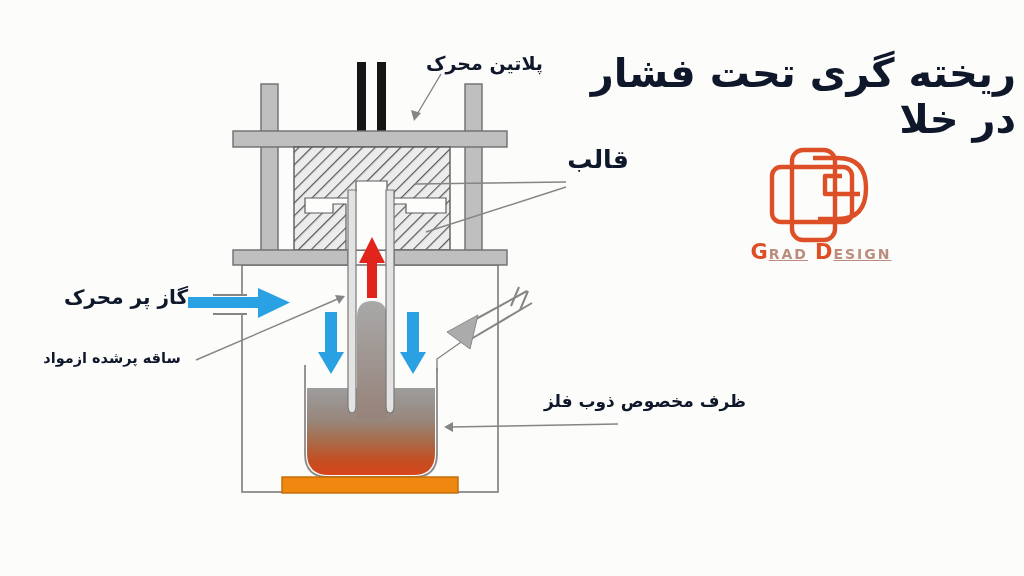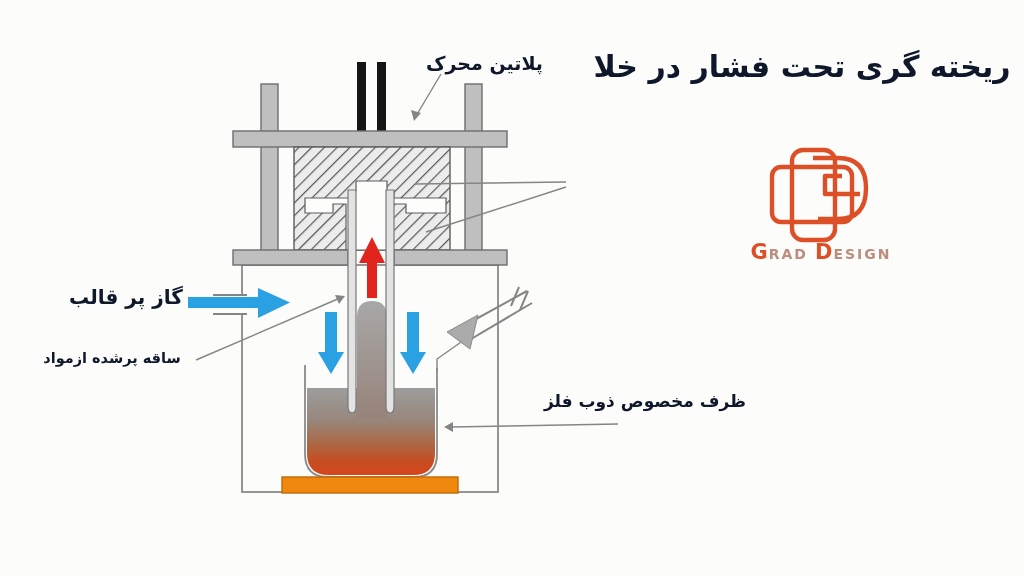"ریخته گری تحت فشار در" .title { font-size: 30px -> 40px; text-align: none -> right }
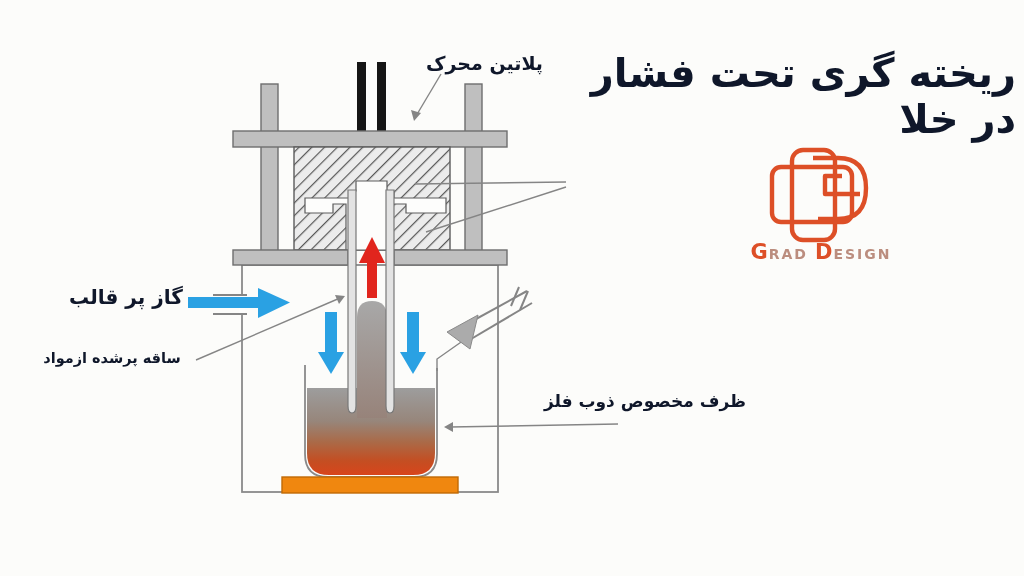"قالب" div.label { html: none -> <div>قالب</div> }
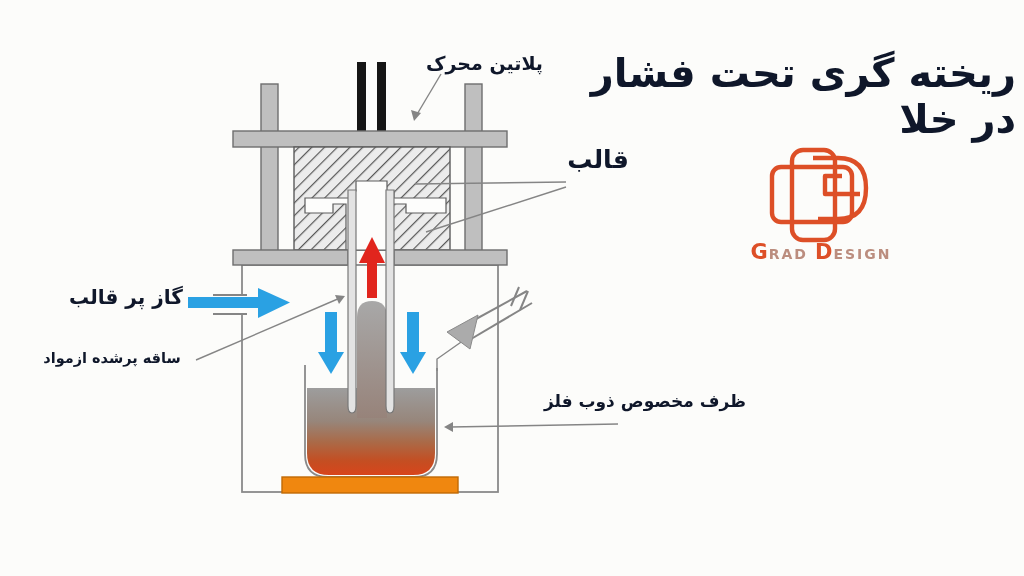"RAD" .logo-rest { text-decoration: none -> underline }
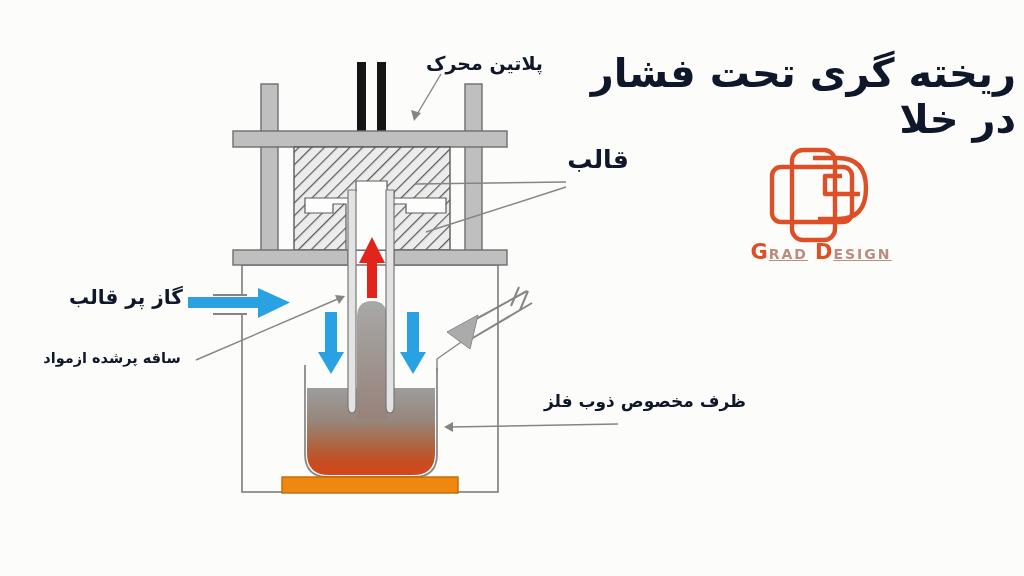"گاز پر قالب" div.label { text: قالب -> محرک }
